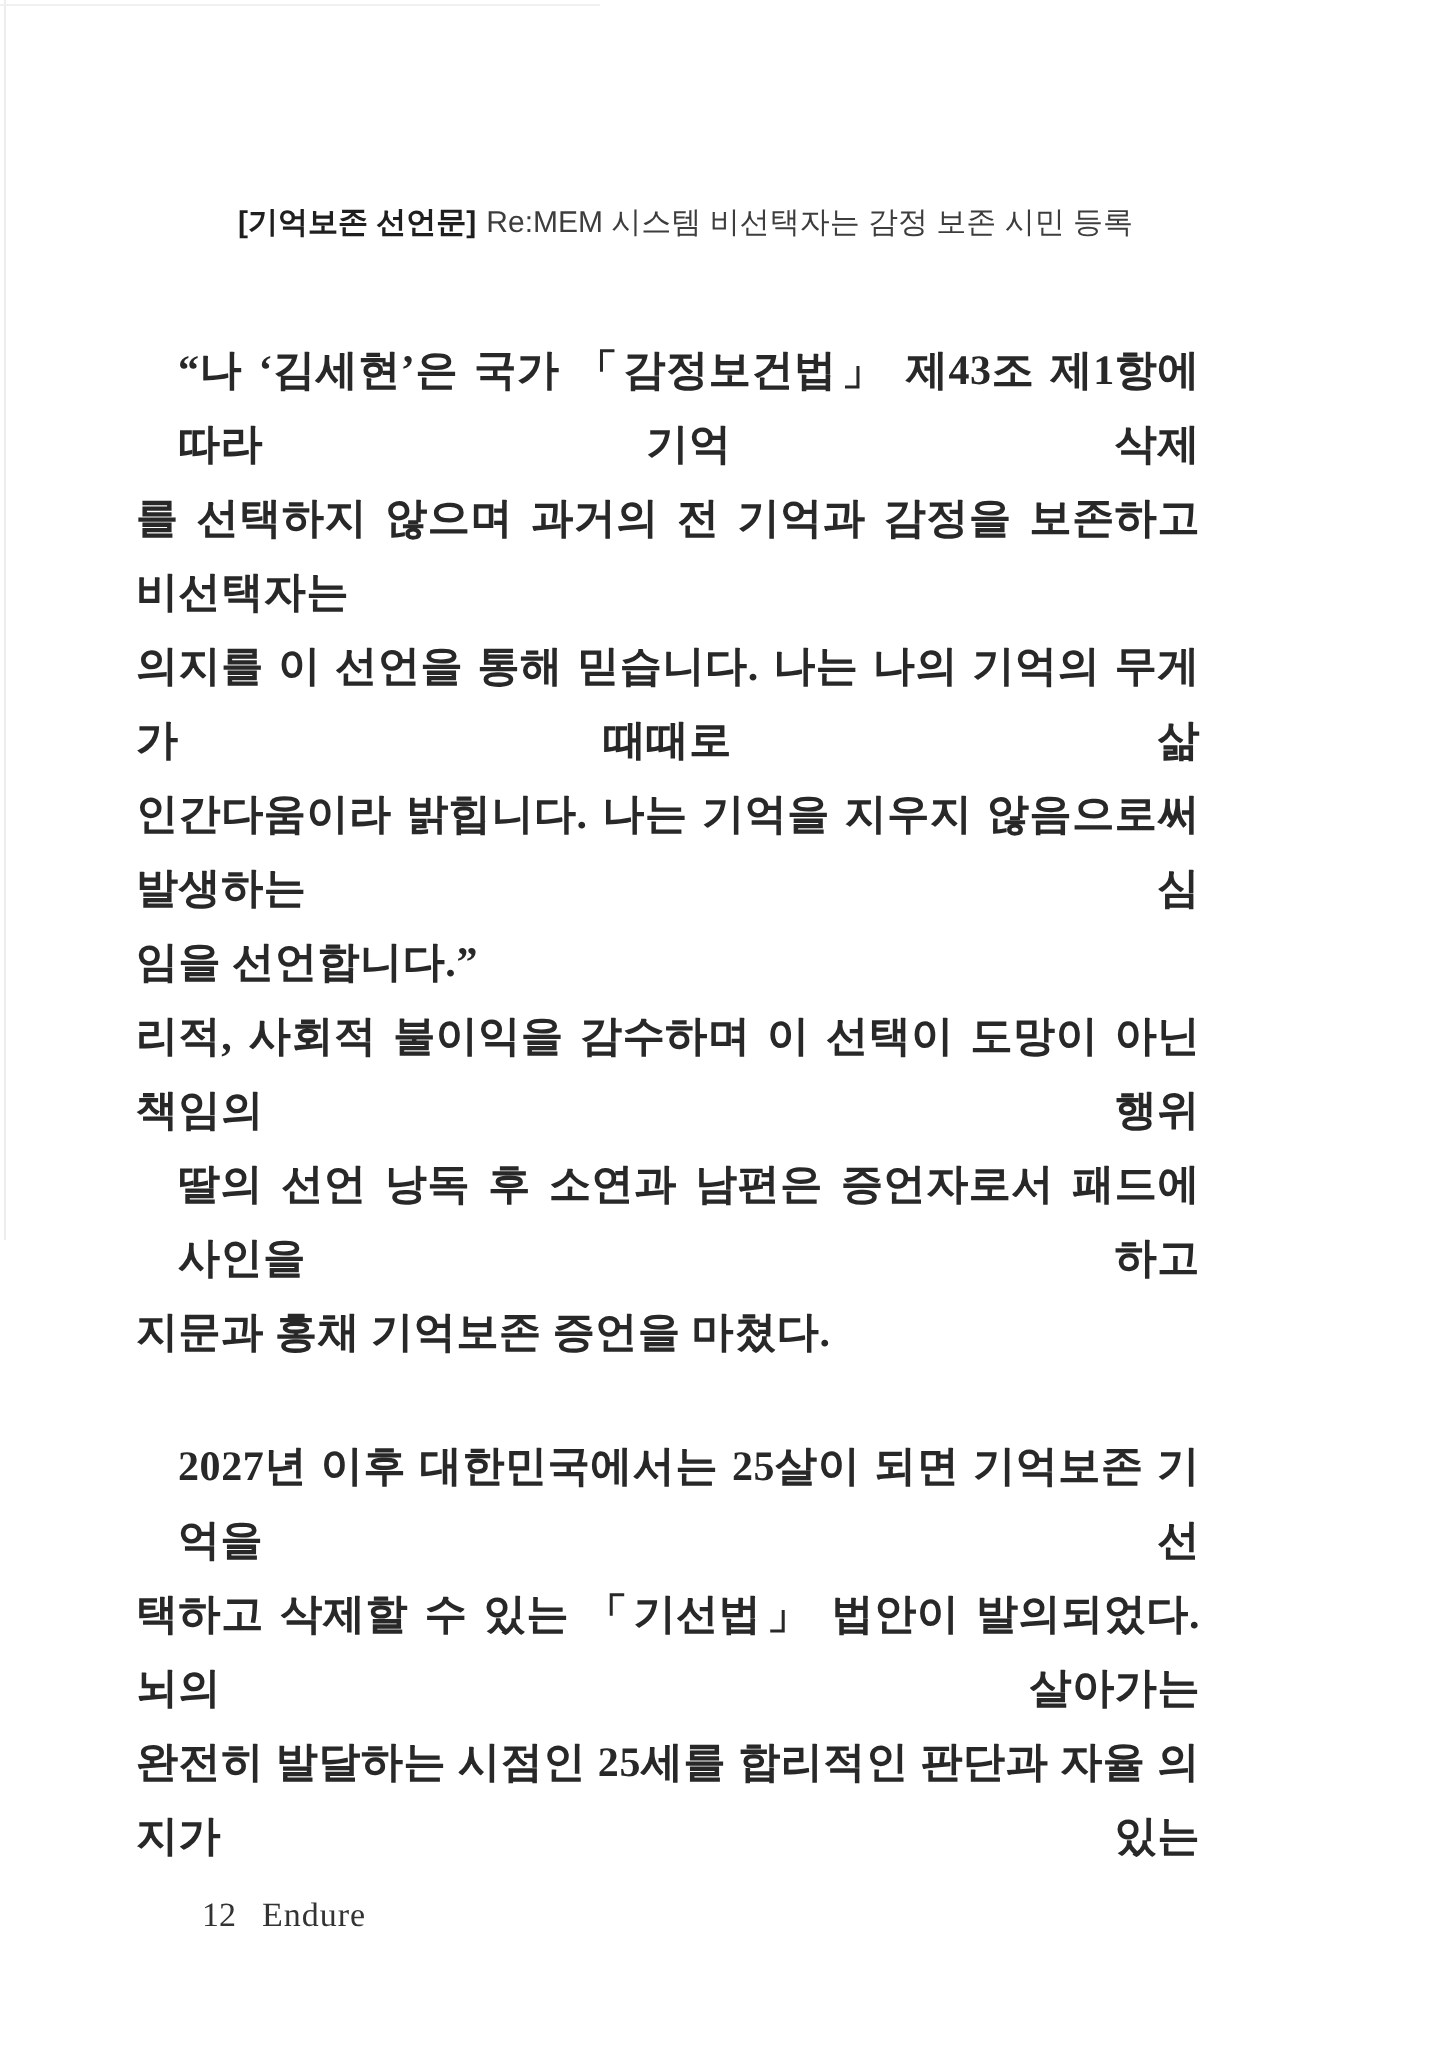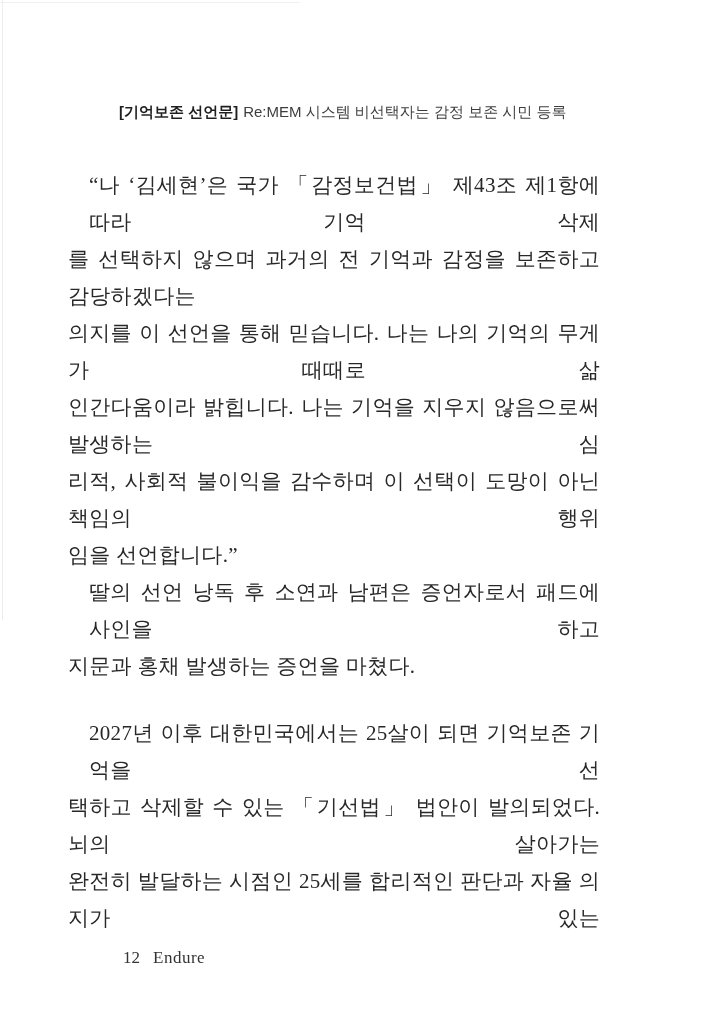"“나 ‘김세현’은 국가 「감정보건법」 제43조" .line { font-weight: none -> bold }
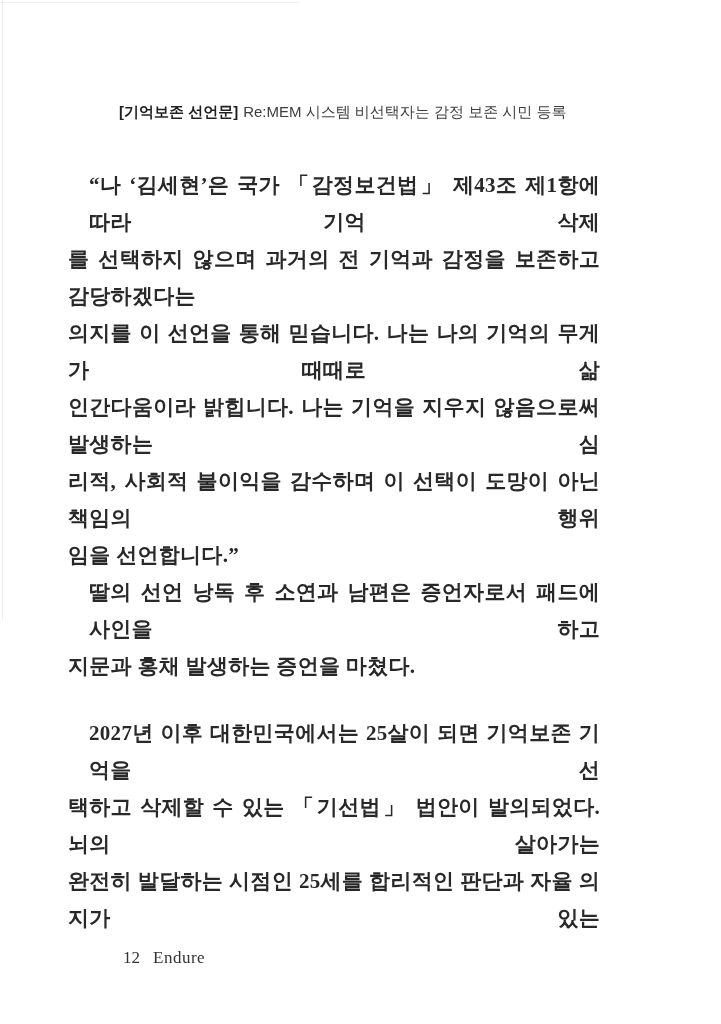"를 선택하지 않으며 과거의 전" div.line { text: 감당하겠다는 -> 비선택자는 }
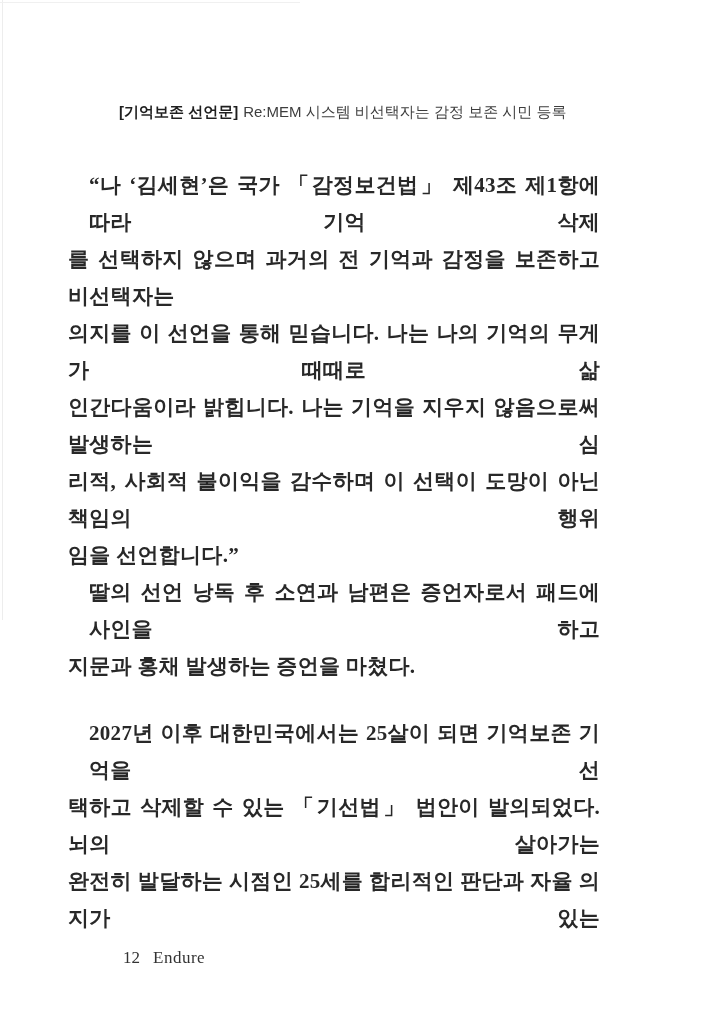"리적, 사회적 불이익을 감수하며 이" div.line { order: before "임을 선언합니다.”" -> after "임을 선언합니다.”" }
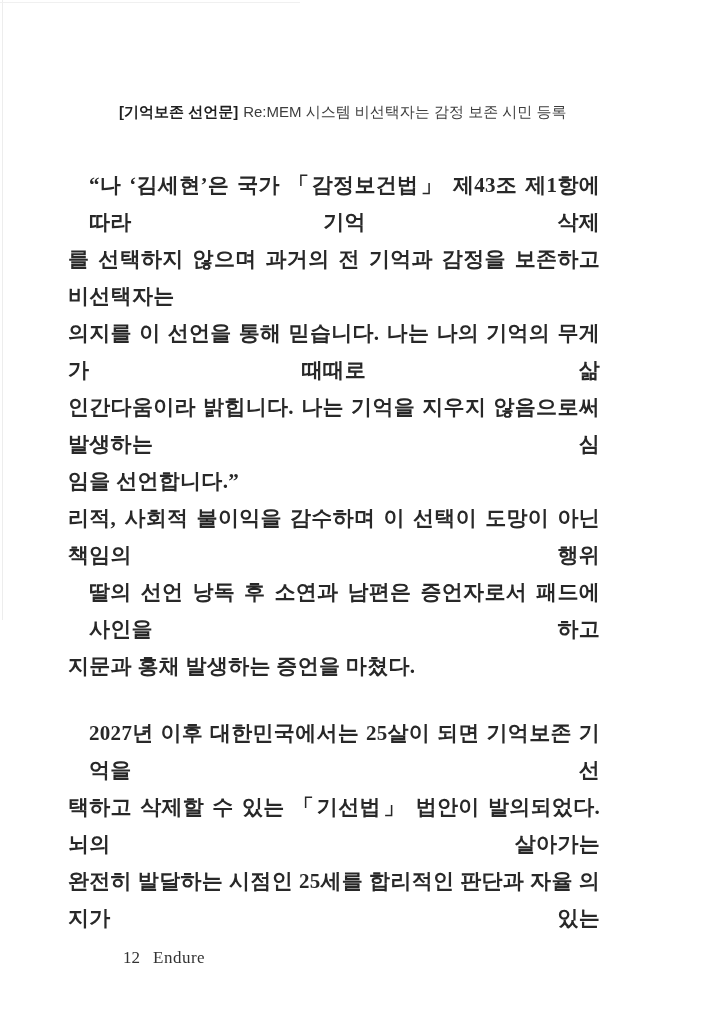"지문과 홍채 발생하는 증언을 마쳤다." div.line { text: 발생하는 -> 기억보존 }
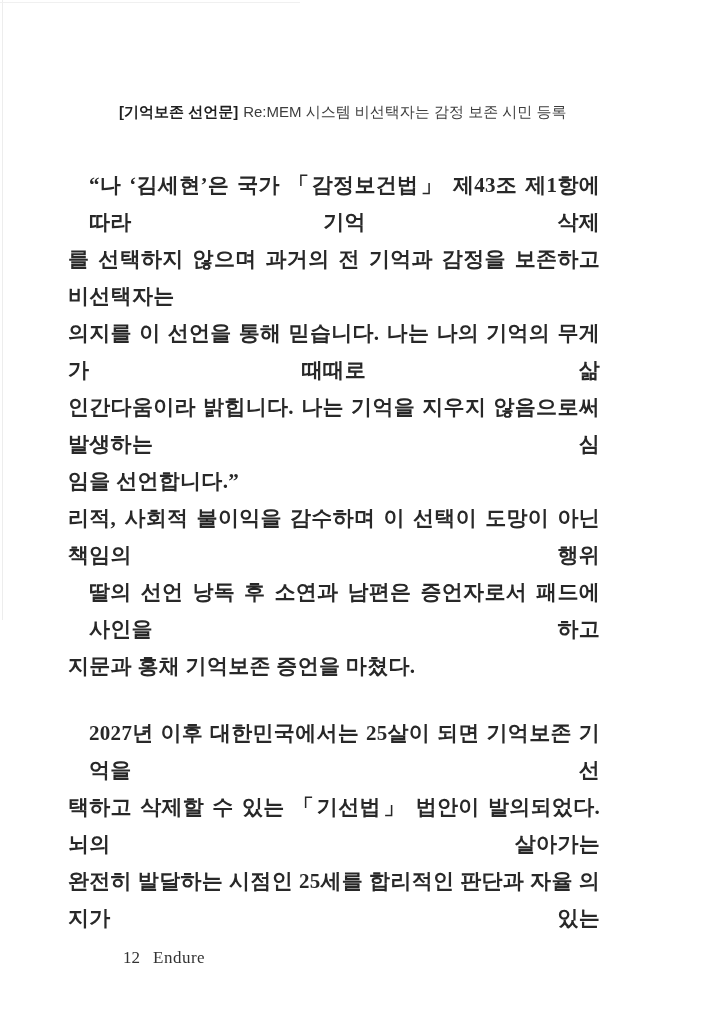"12 Endure" .footer { margin-left: 22px -> none }
